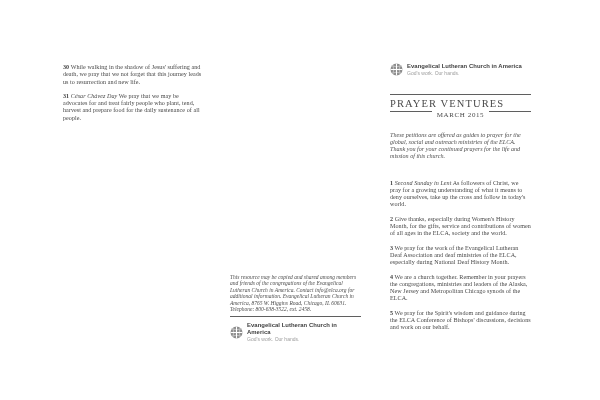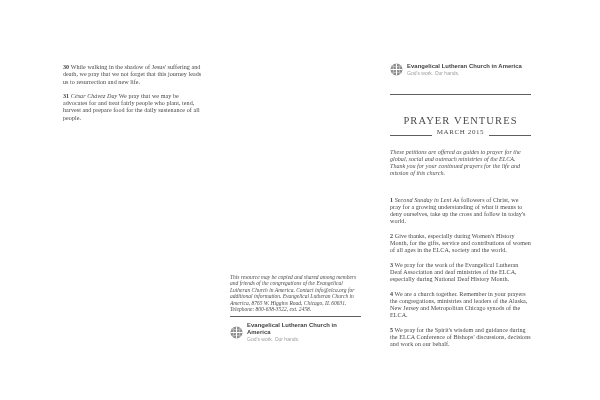"PRAYER VENTURES" .mast-title { margin-top: 20px -> 3px; text-align: center -> left }
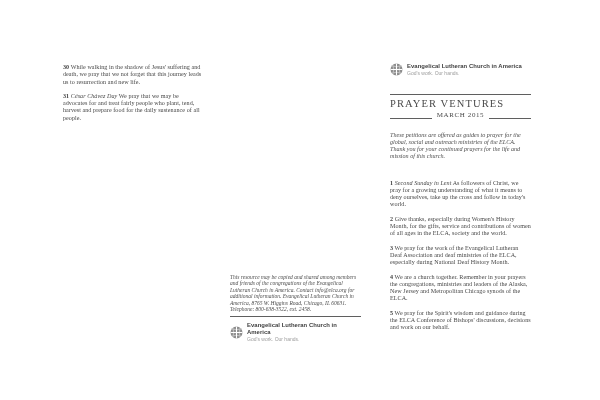"MARCH 2015" .subtitle-row { align-items: flex-end -> flex-start }
